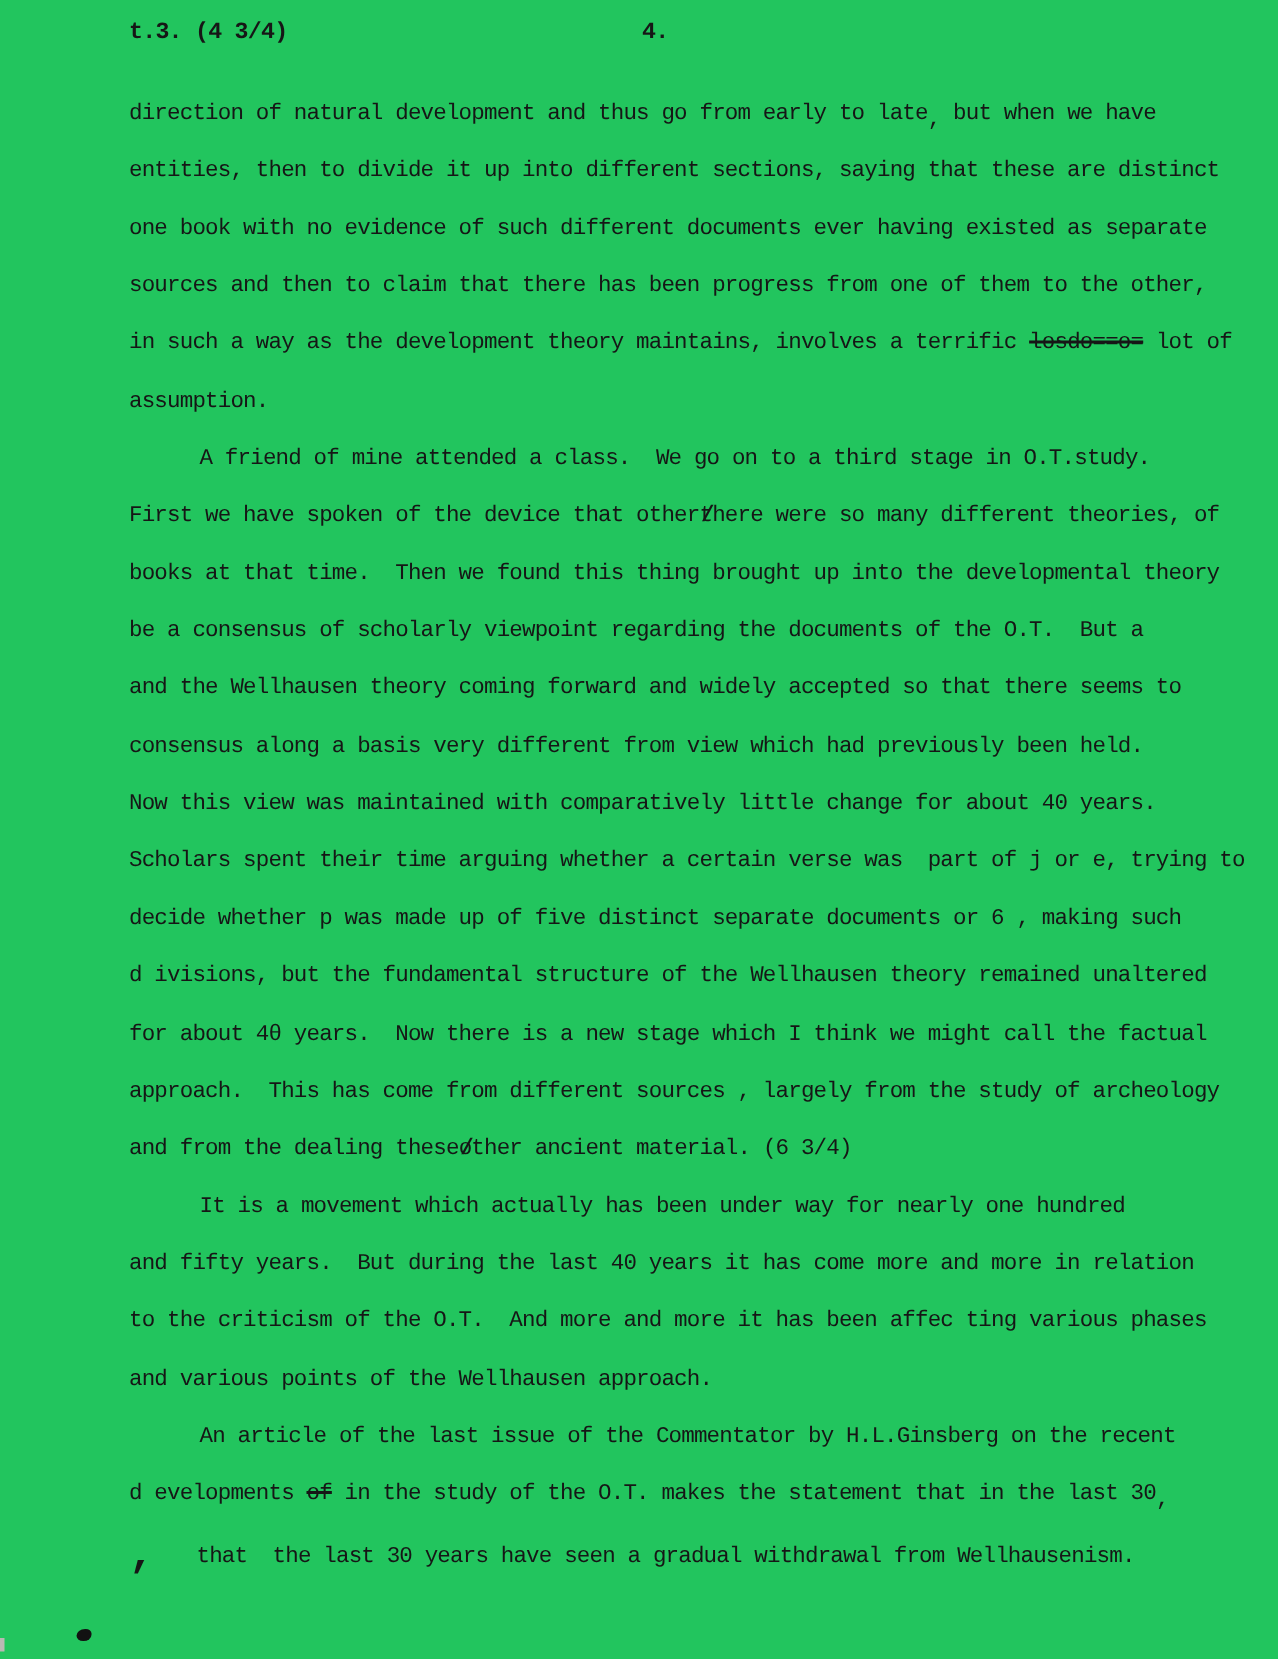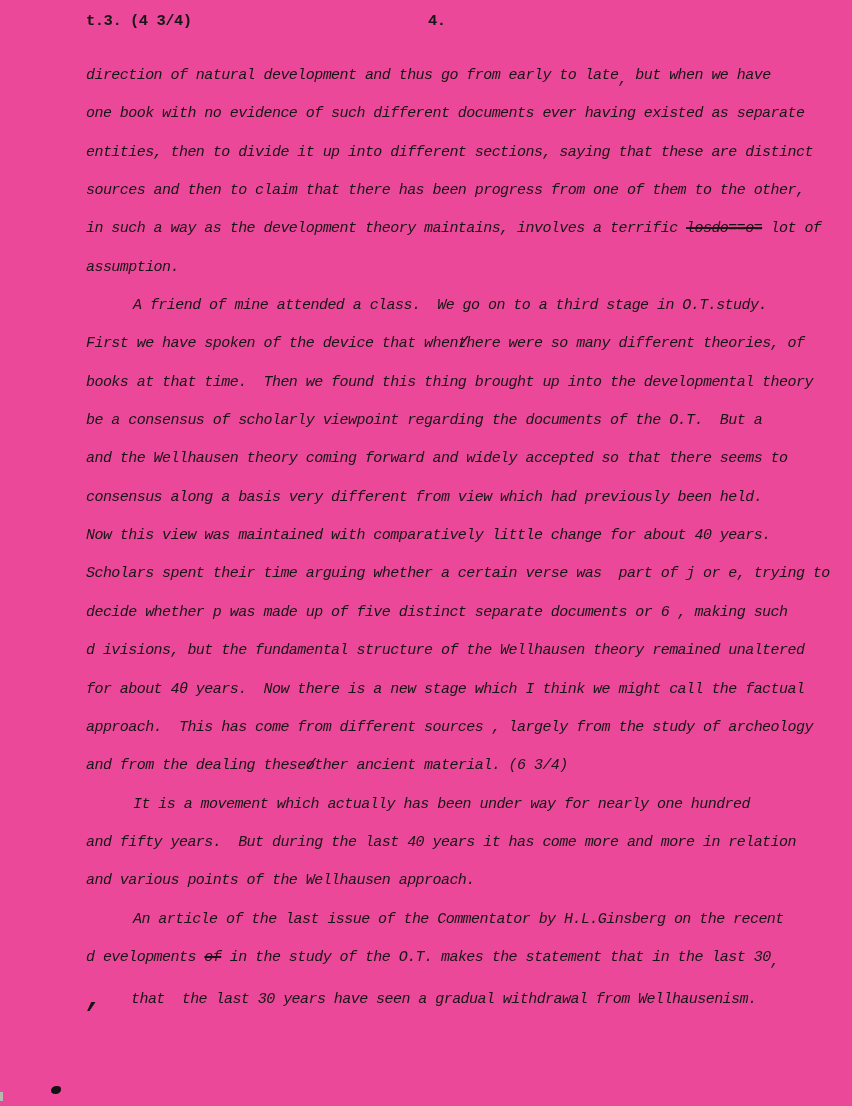"t.3. (4 3/4)" .page { background: #ec4899 -> #22c55e }
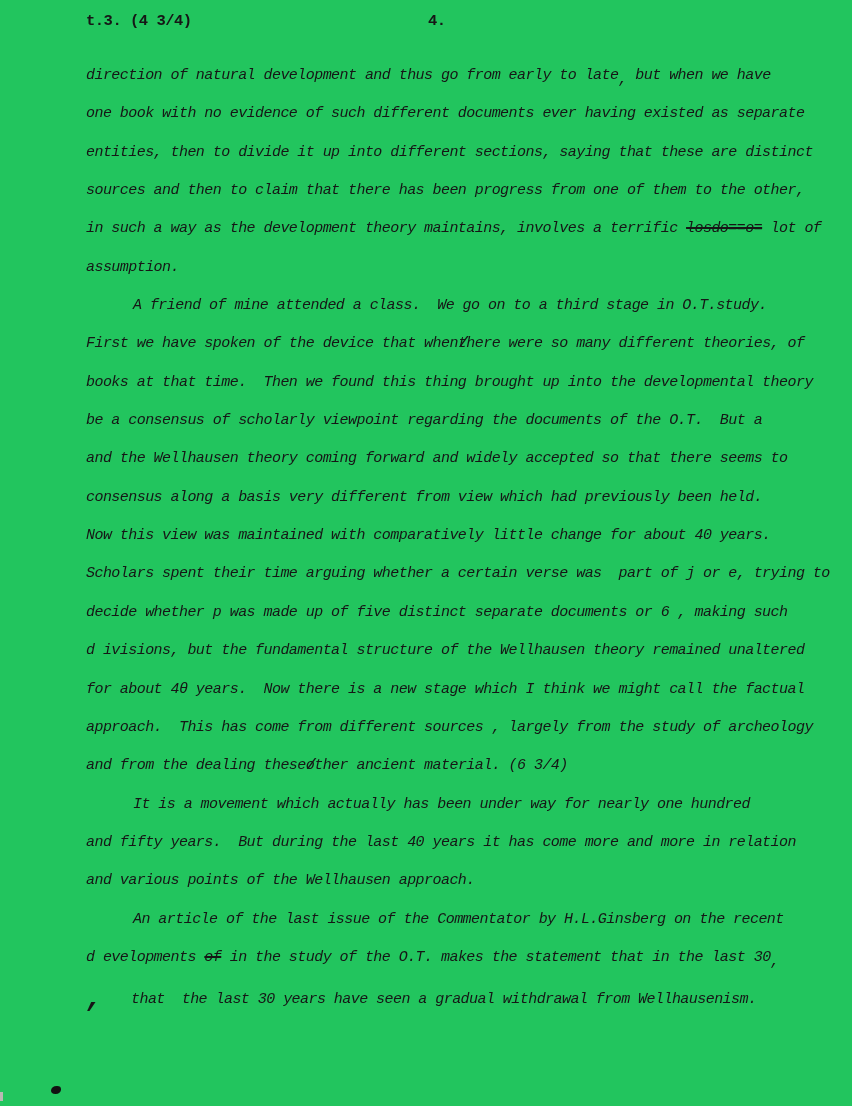"direction of natural development and" .body-text { font-style: italic -> none }
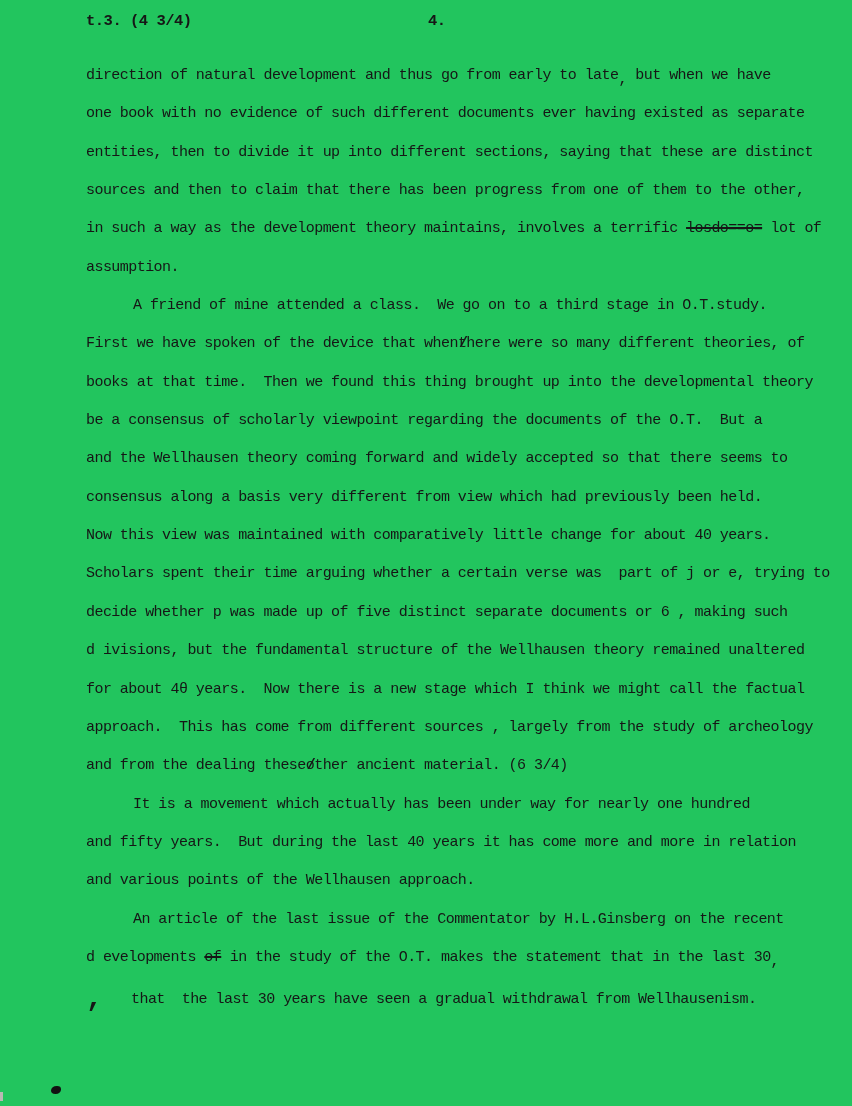"one book with no evidence" div.line { order: before "entities, then to divide it" -> after "entities, then to divide it" }
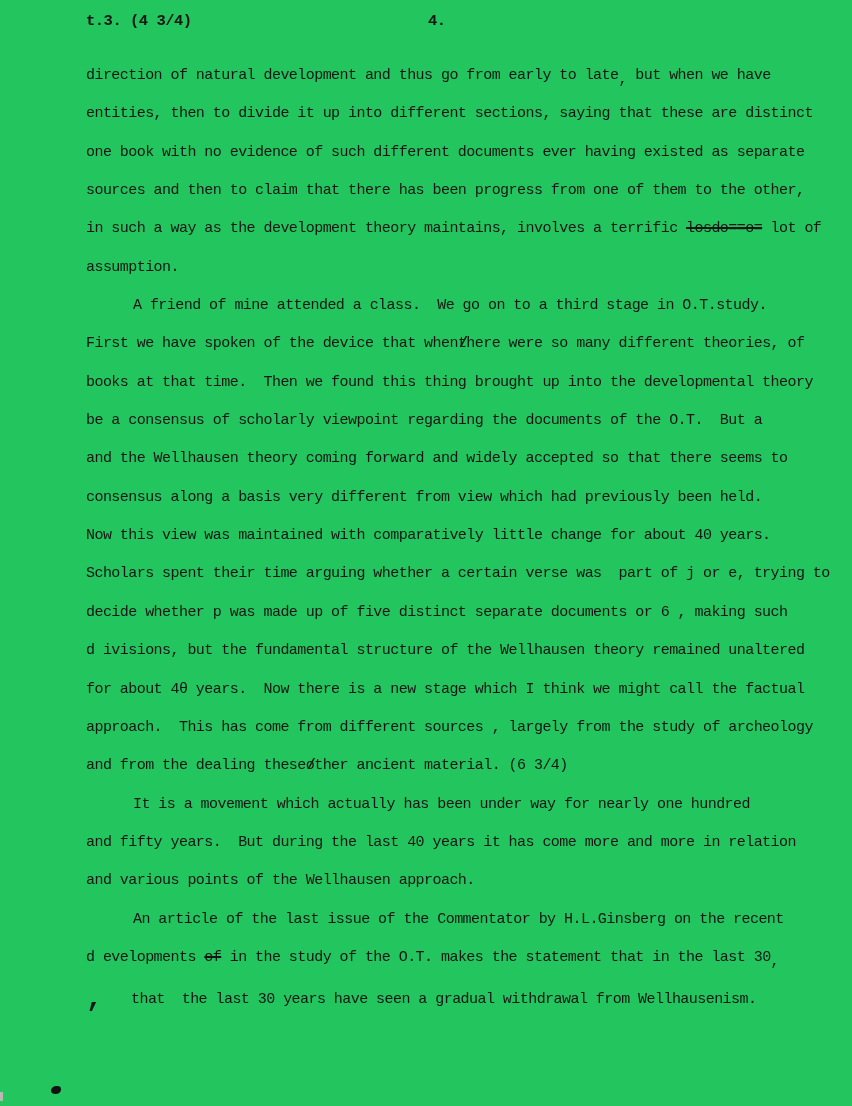"First we have spoken of" span { text: when -> other }
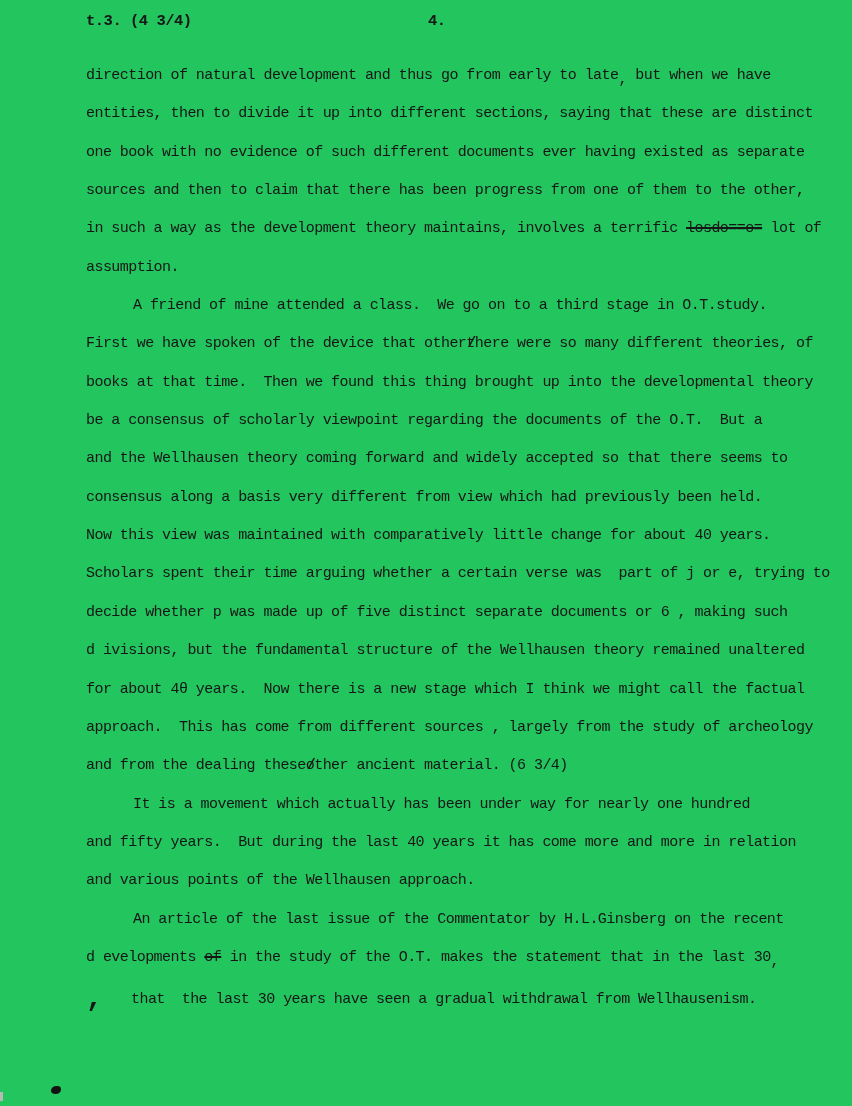"to the criticism of the" div.line { html: none -> <div><span>to the criticism of the O.T. And more and more it has been affec ting various phases</span></div> }
